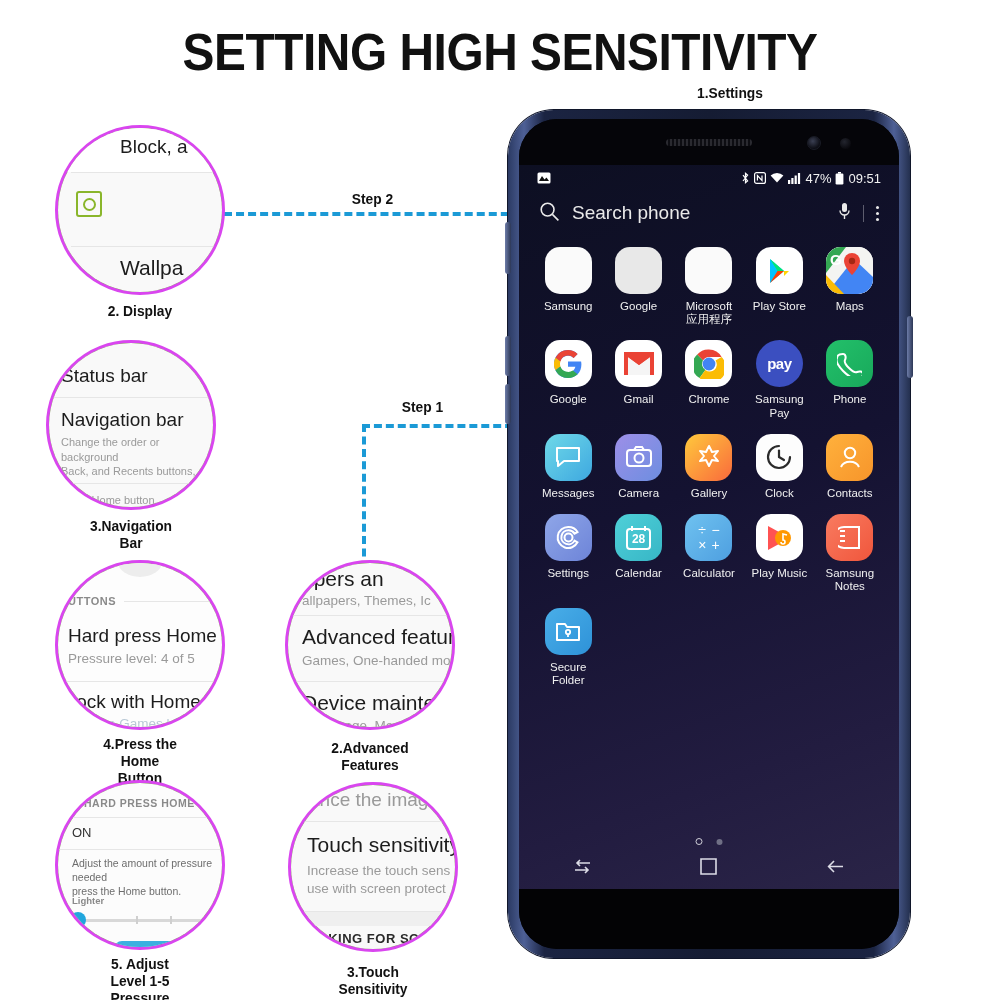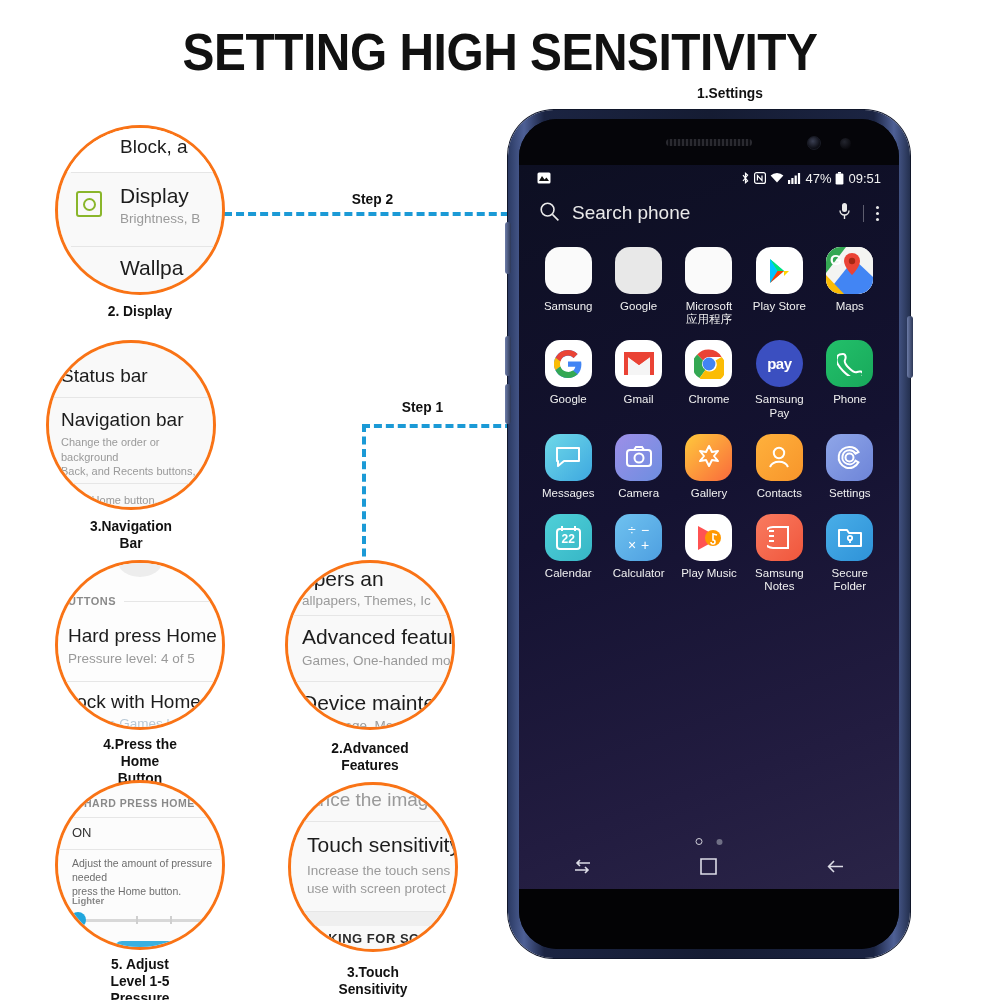"Block, a" .circle { background: #fdba74 -> #4d7c0f; border: 3px solid #f97316 -> 3px solid #d946ef }
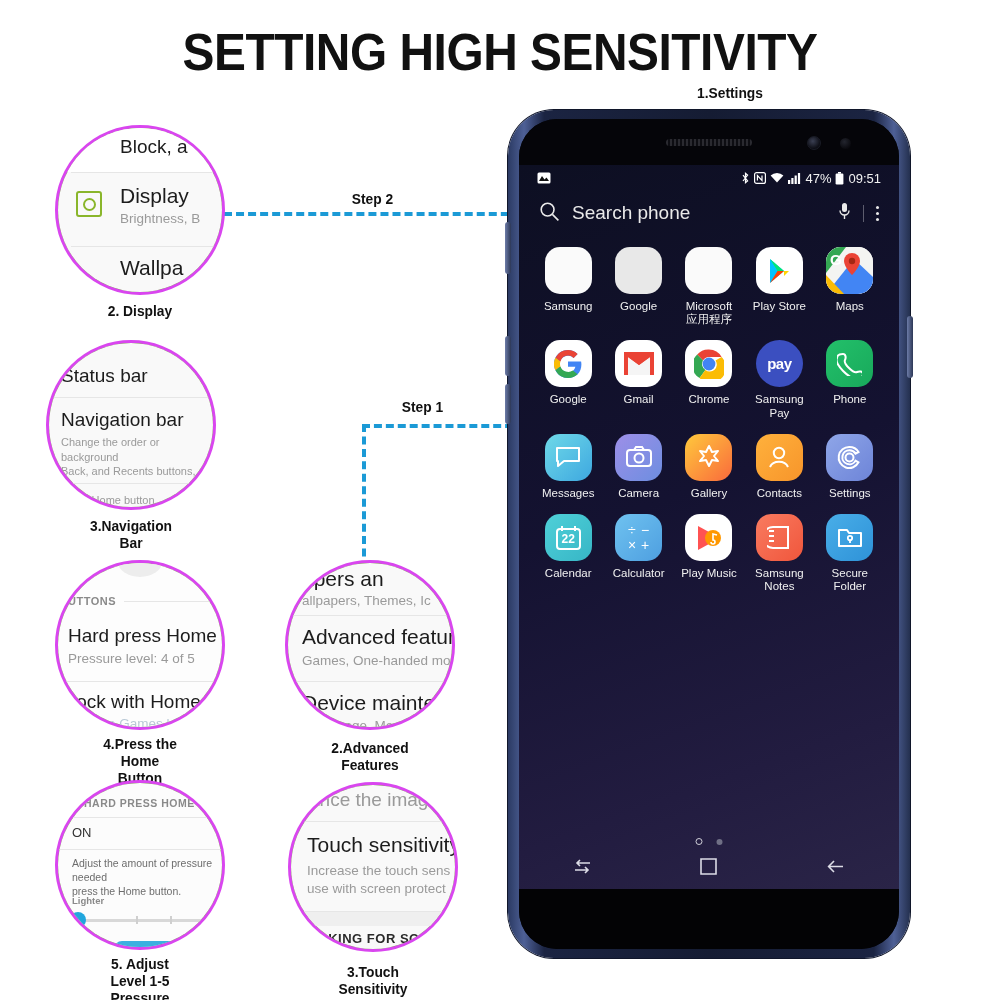"Display" div.s-row { html: <div> <div>Display</div> <div>Brightness, B</div> </div> -> none }
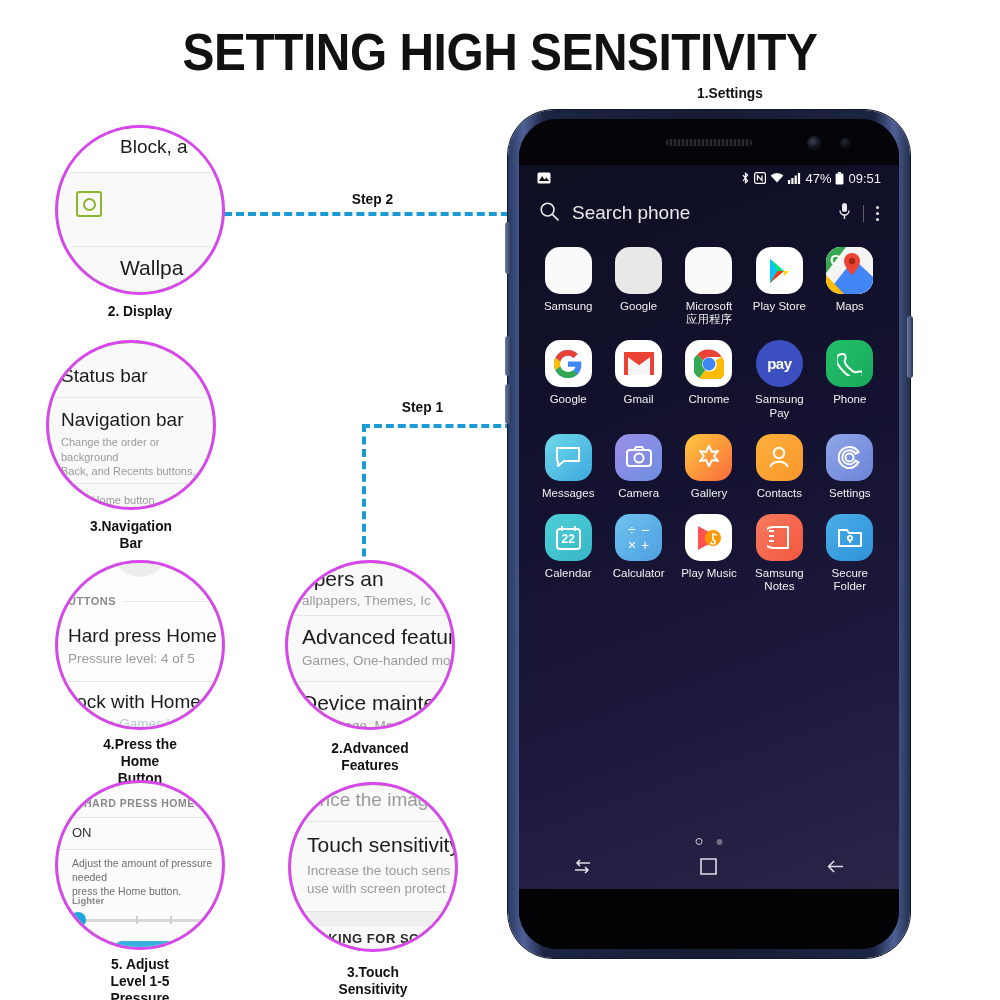"Clock" div.app { html: none -> <div> <div> <svg> <path></path> <line></line> <line></line> </svg> </div> <div>Clock</div> </div> }
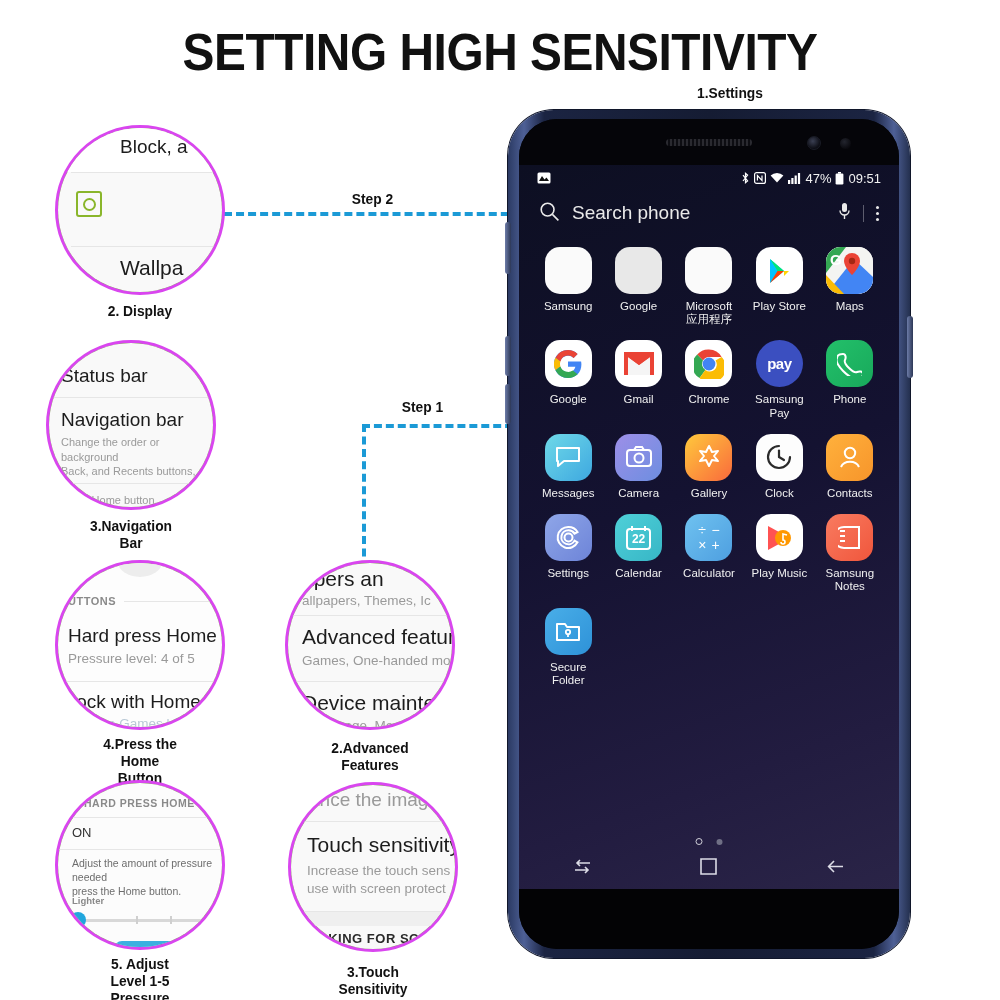"22" span { text: 22 -> 28 }
